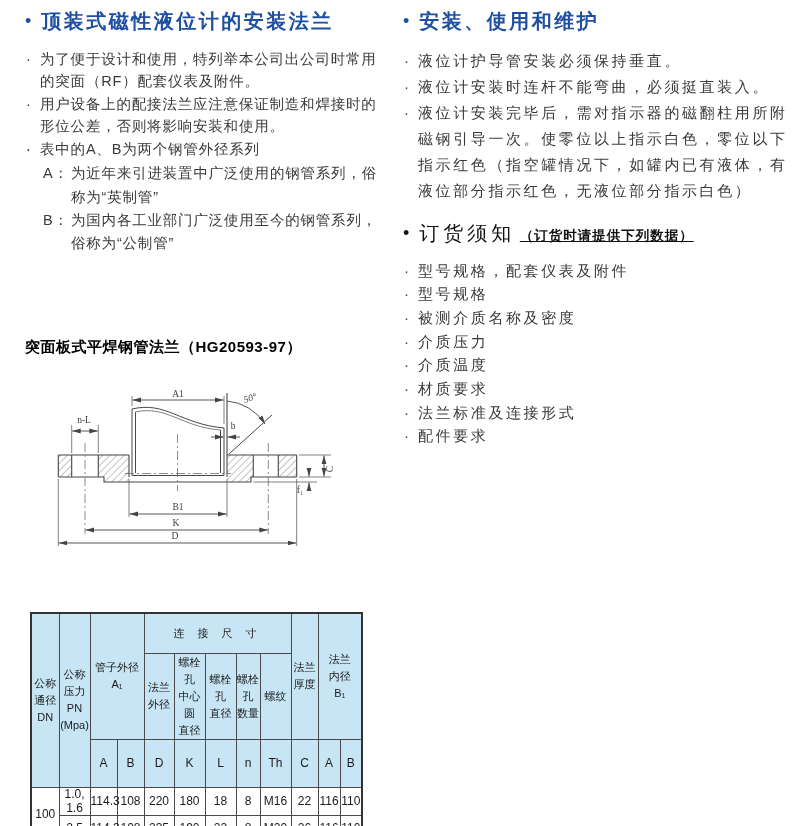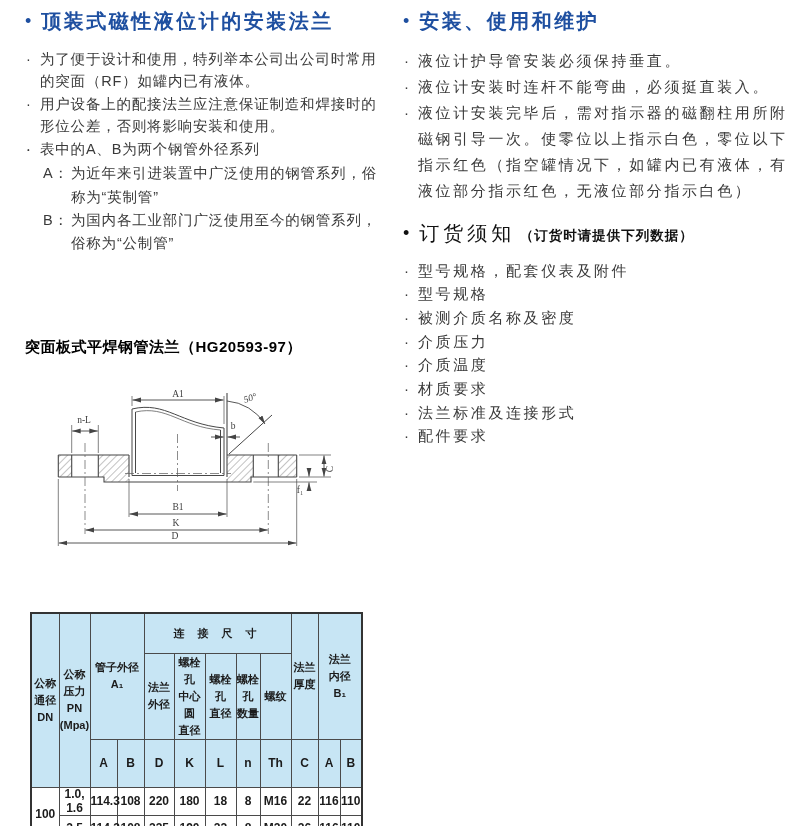"为了便于设计和使用，特列举本公司出公司时常用的突面（RF）如罐内已有液体。" span { text: 如罐内已有液体 -> 配套仪表及附件 }
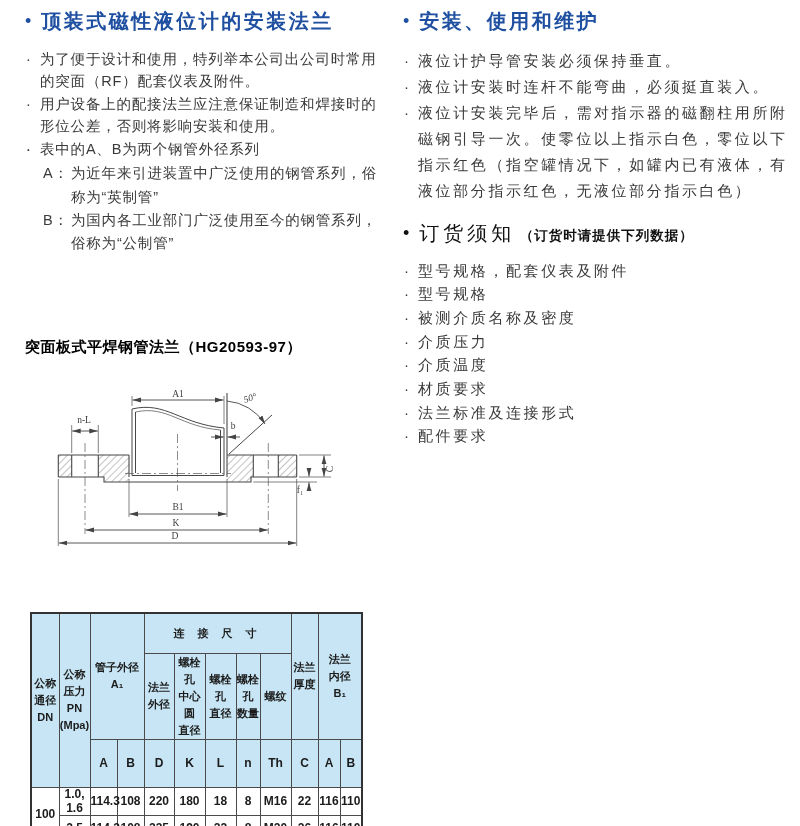"（订货时请提供下列数据）" .order-note { text-decoration: none -> underline }
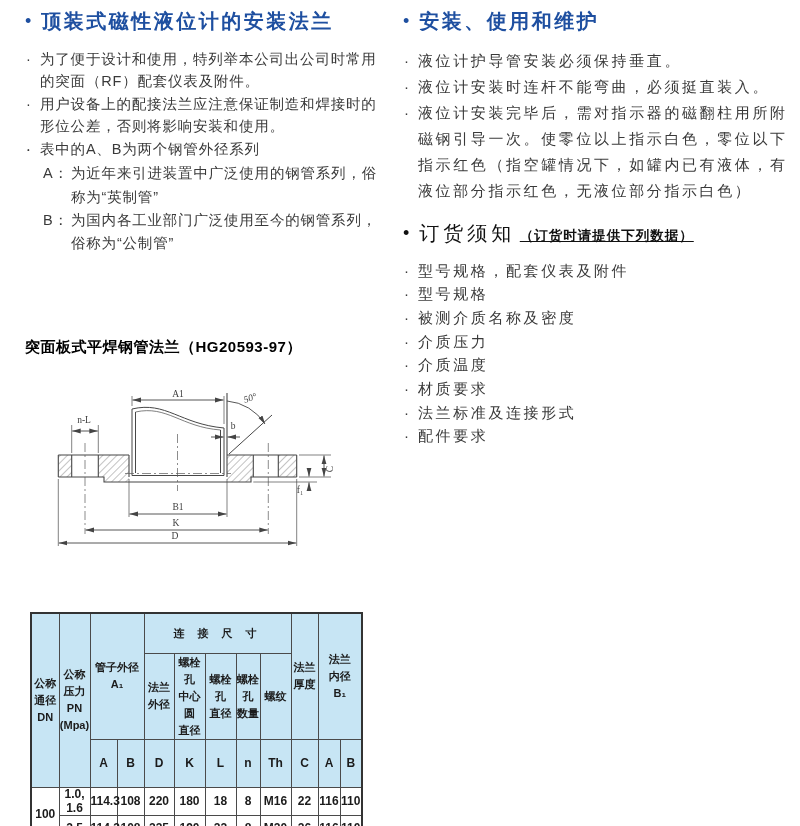"连 接 尺 寸" table.spec th, table.spec td { font-weight: bold -> normal }
